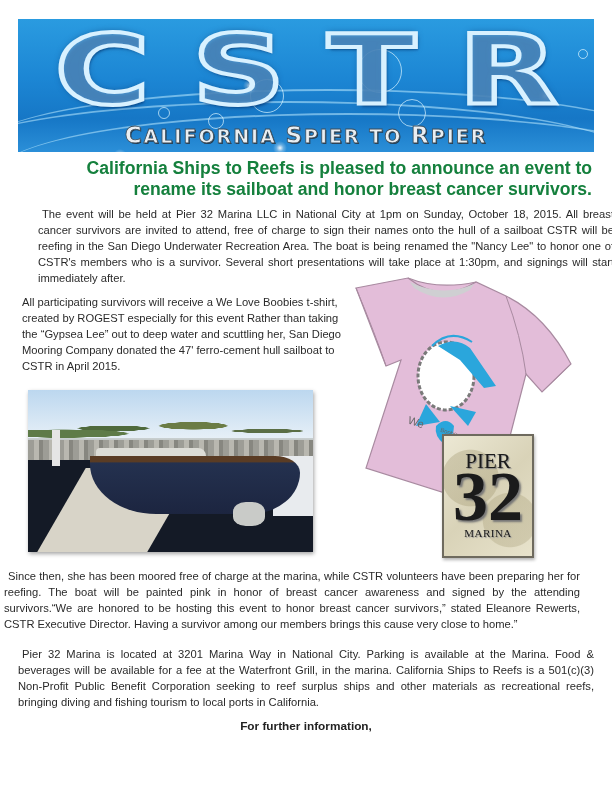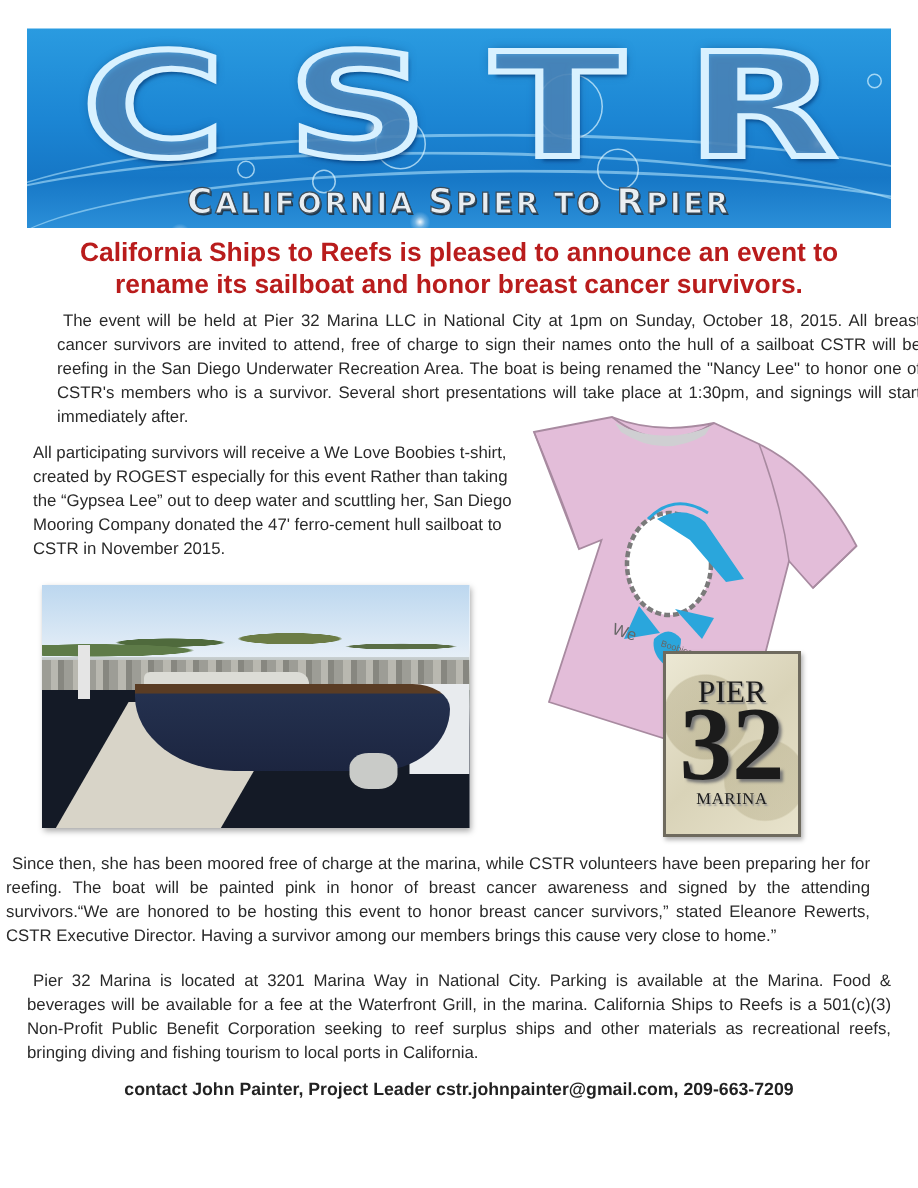"California Ships to Reefs is" .headline { color: #b91c1c -> #15803d; text-align: center -> right }
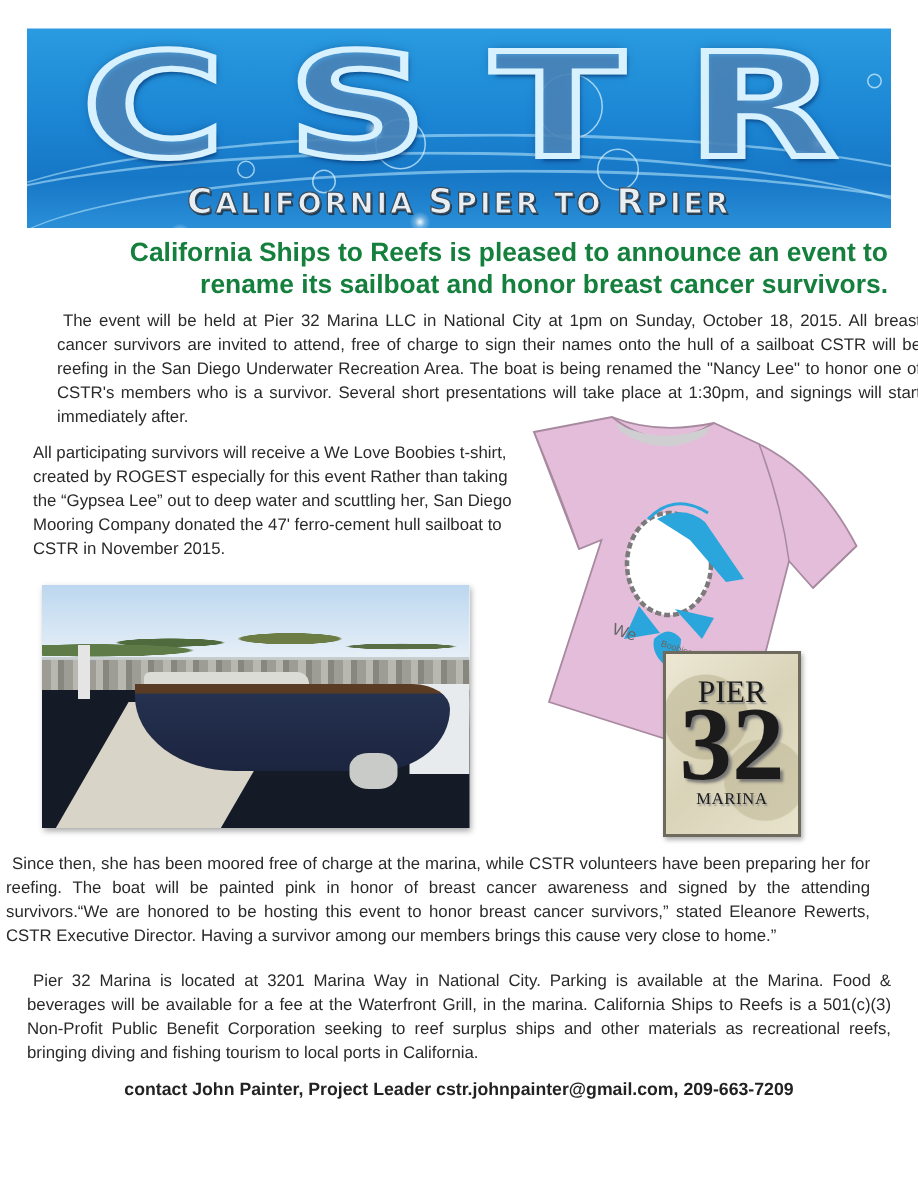"All participating survivors will receive" p.para { text: November -> April }
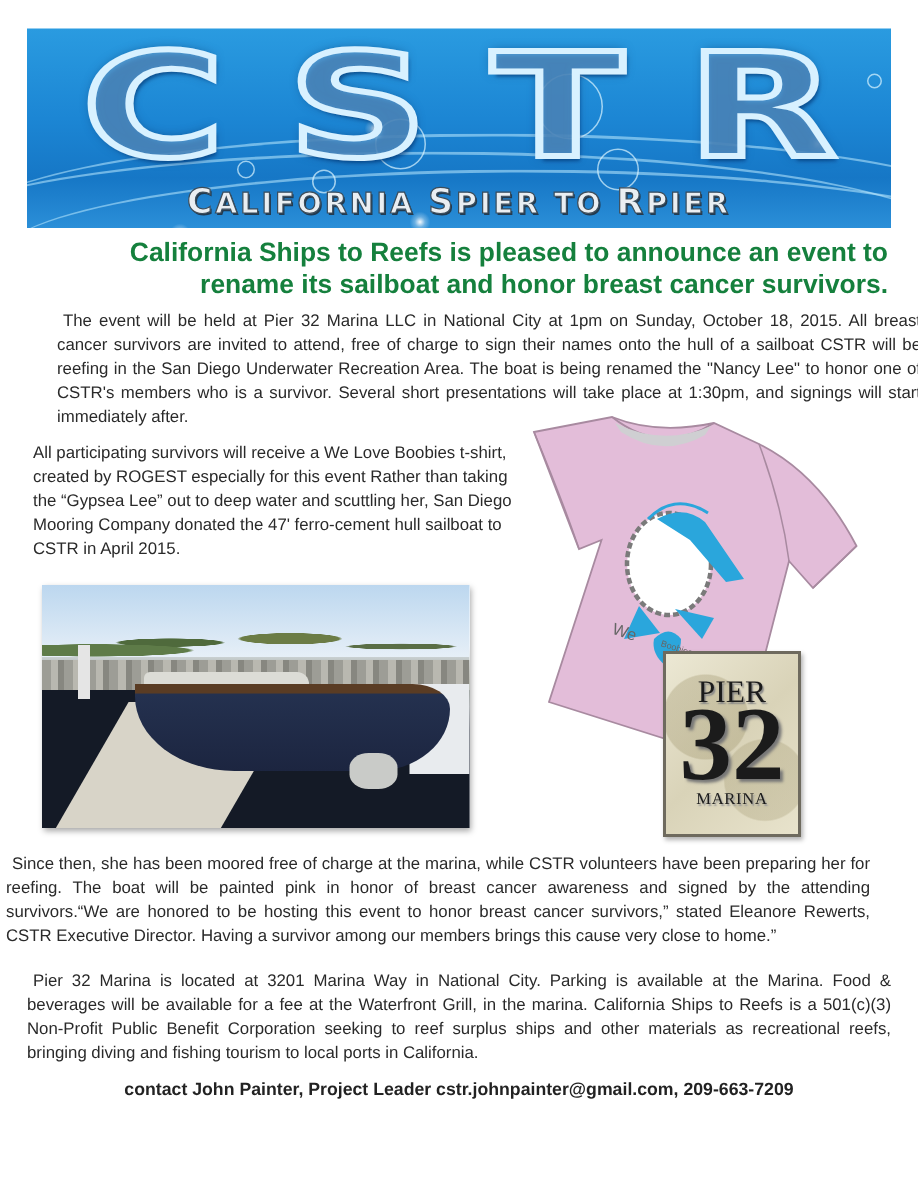"For further information," div { html: none -> <div>For further information,</div> }
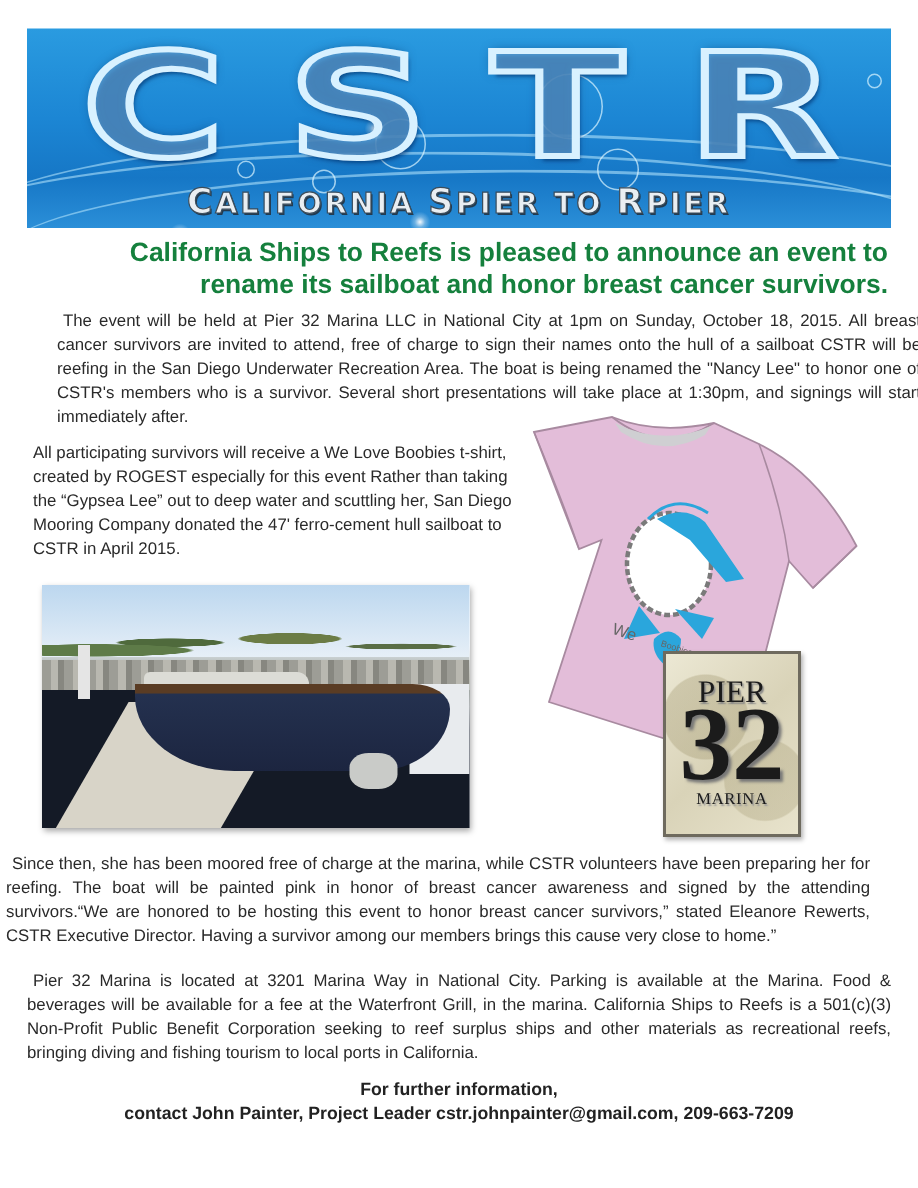"contact John Painter, Project Leader" div { html: <div>contact John Painter, Project Leader cstr.johnpainter@gmail.com, 209-663-7209</div> -> none }
